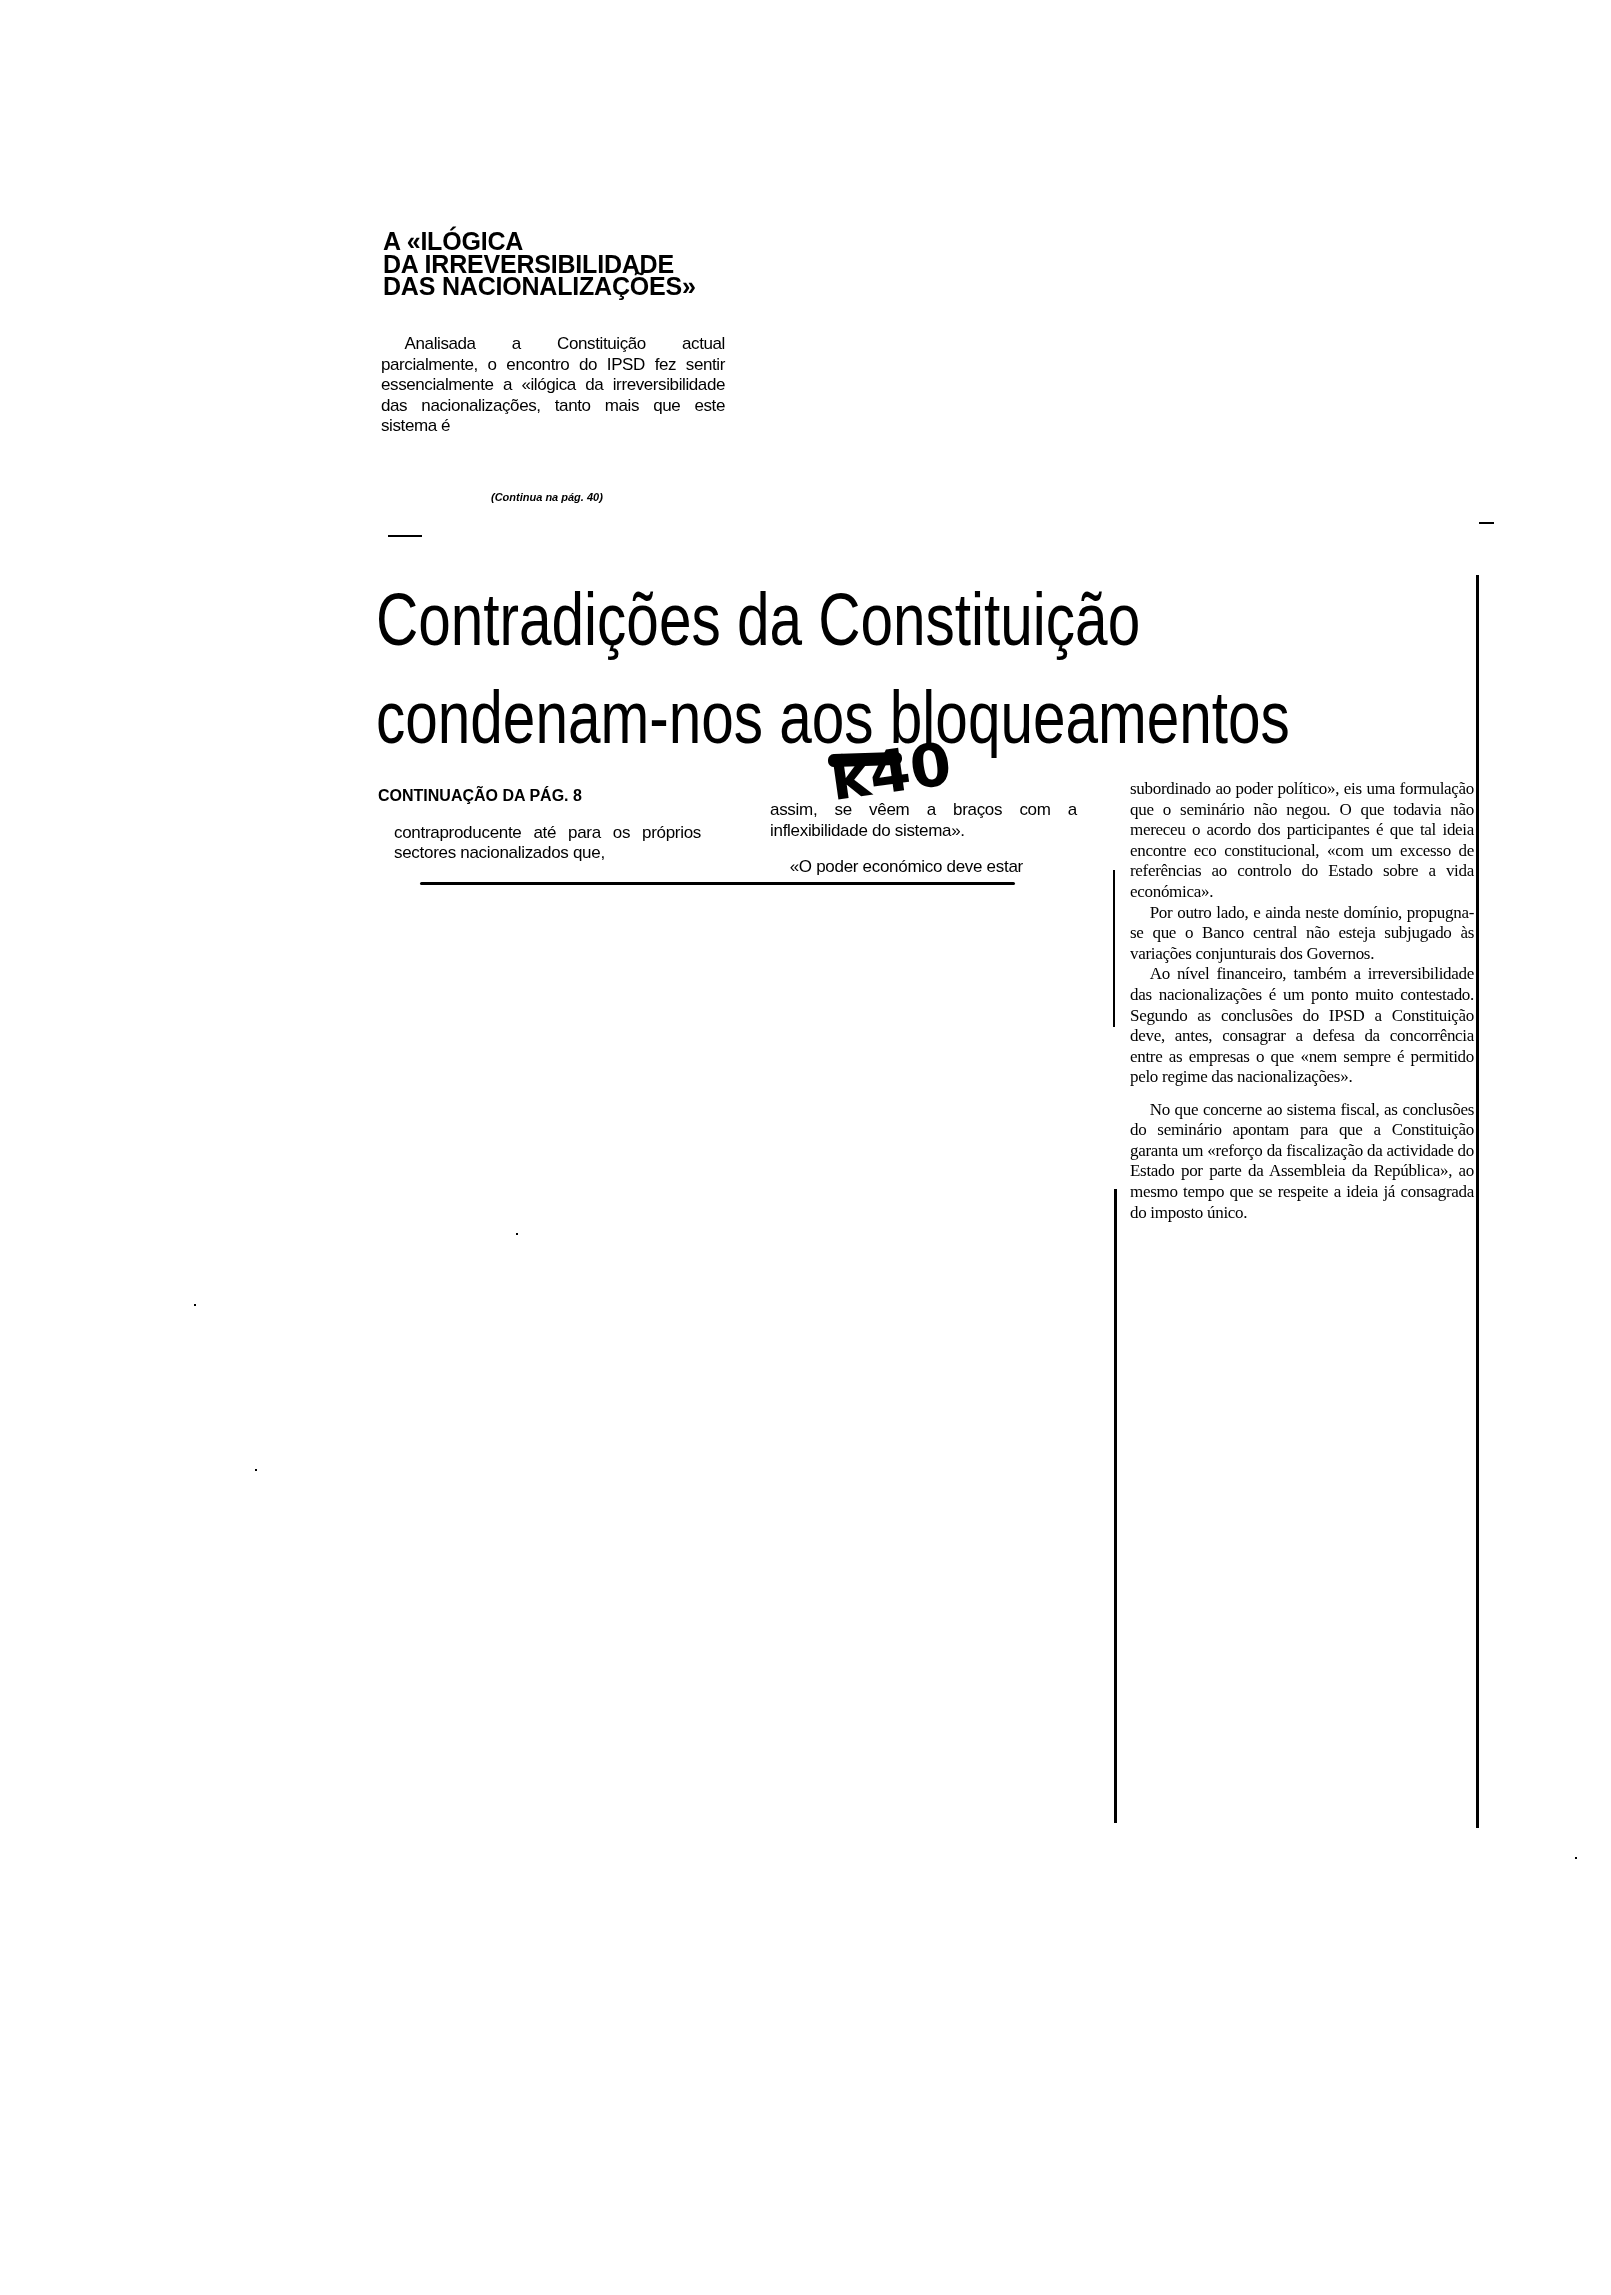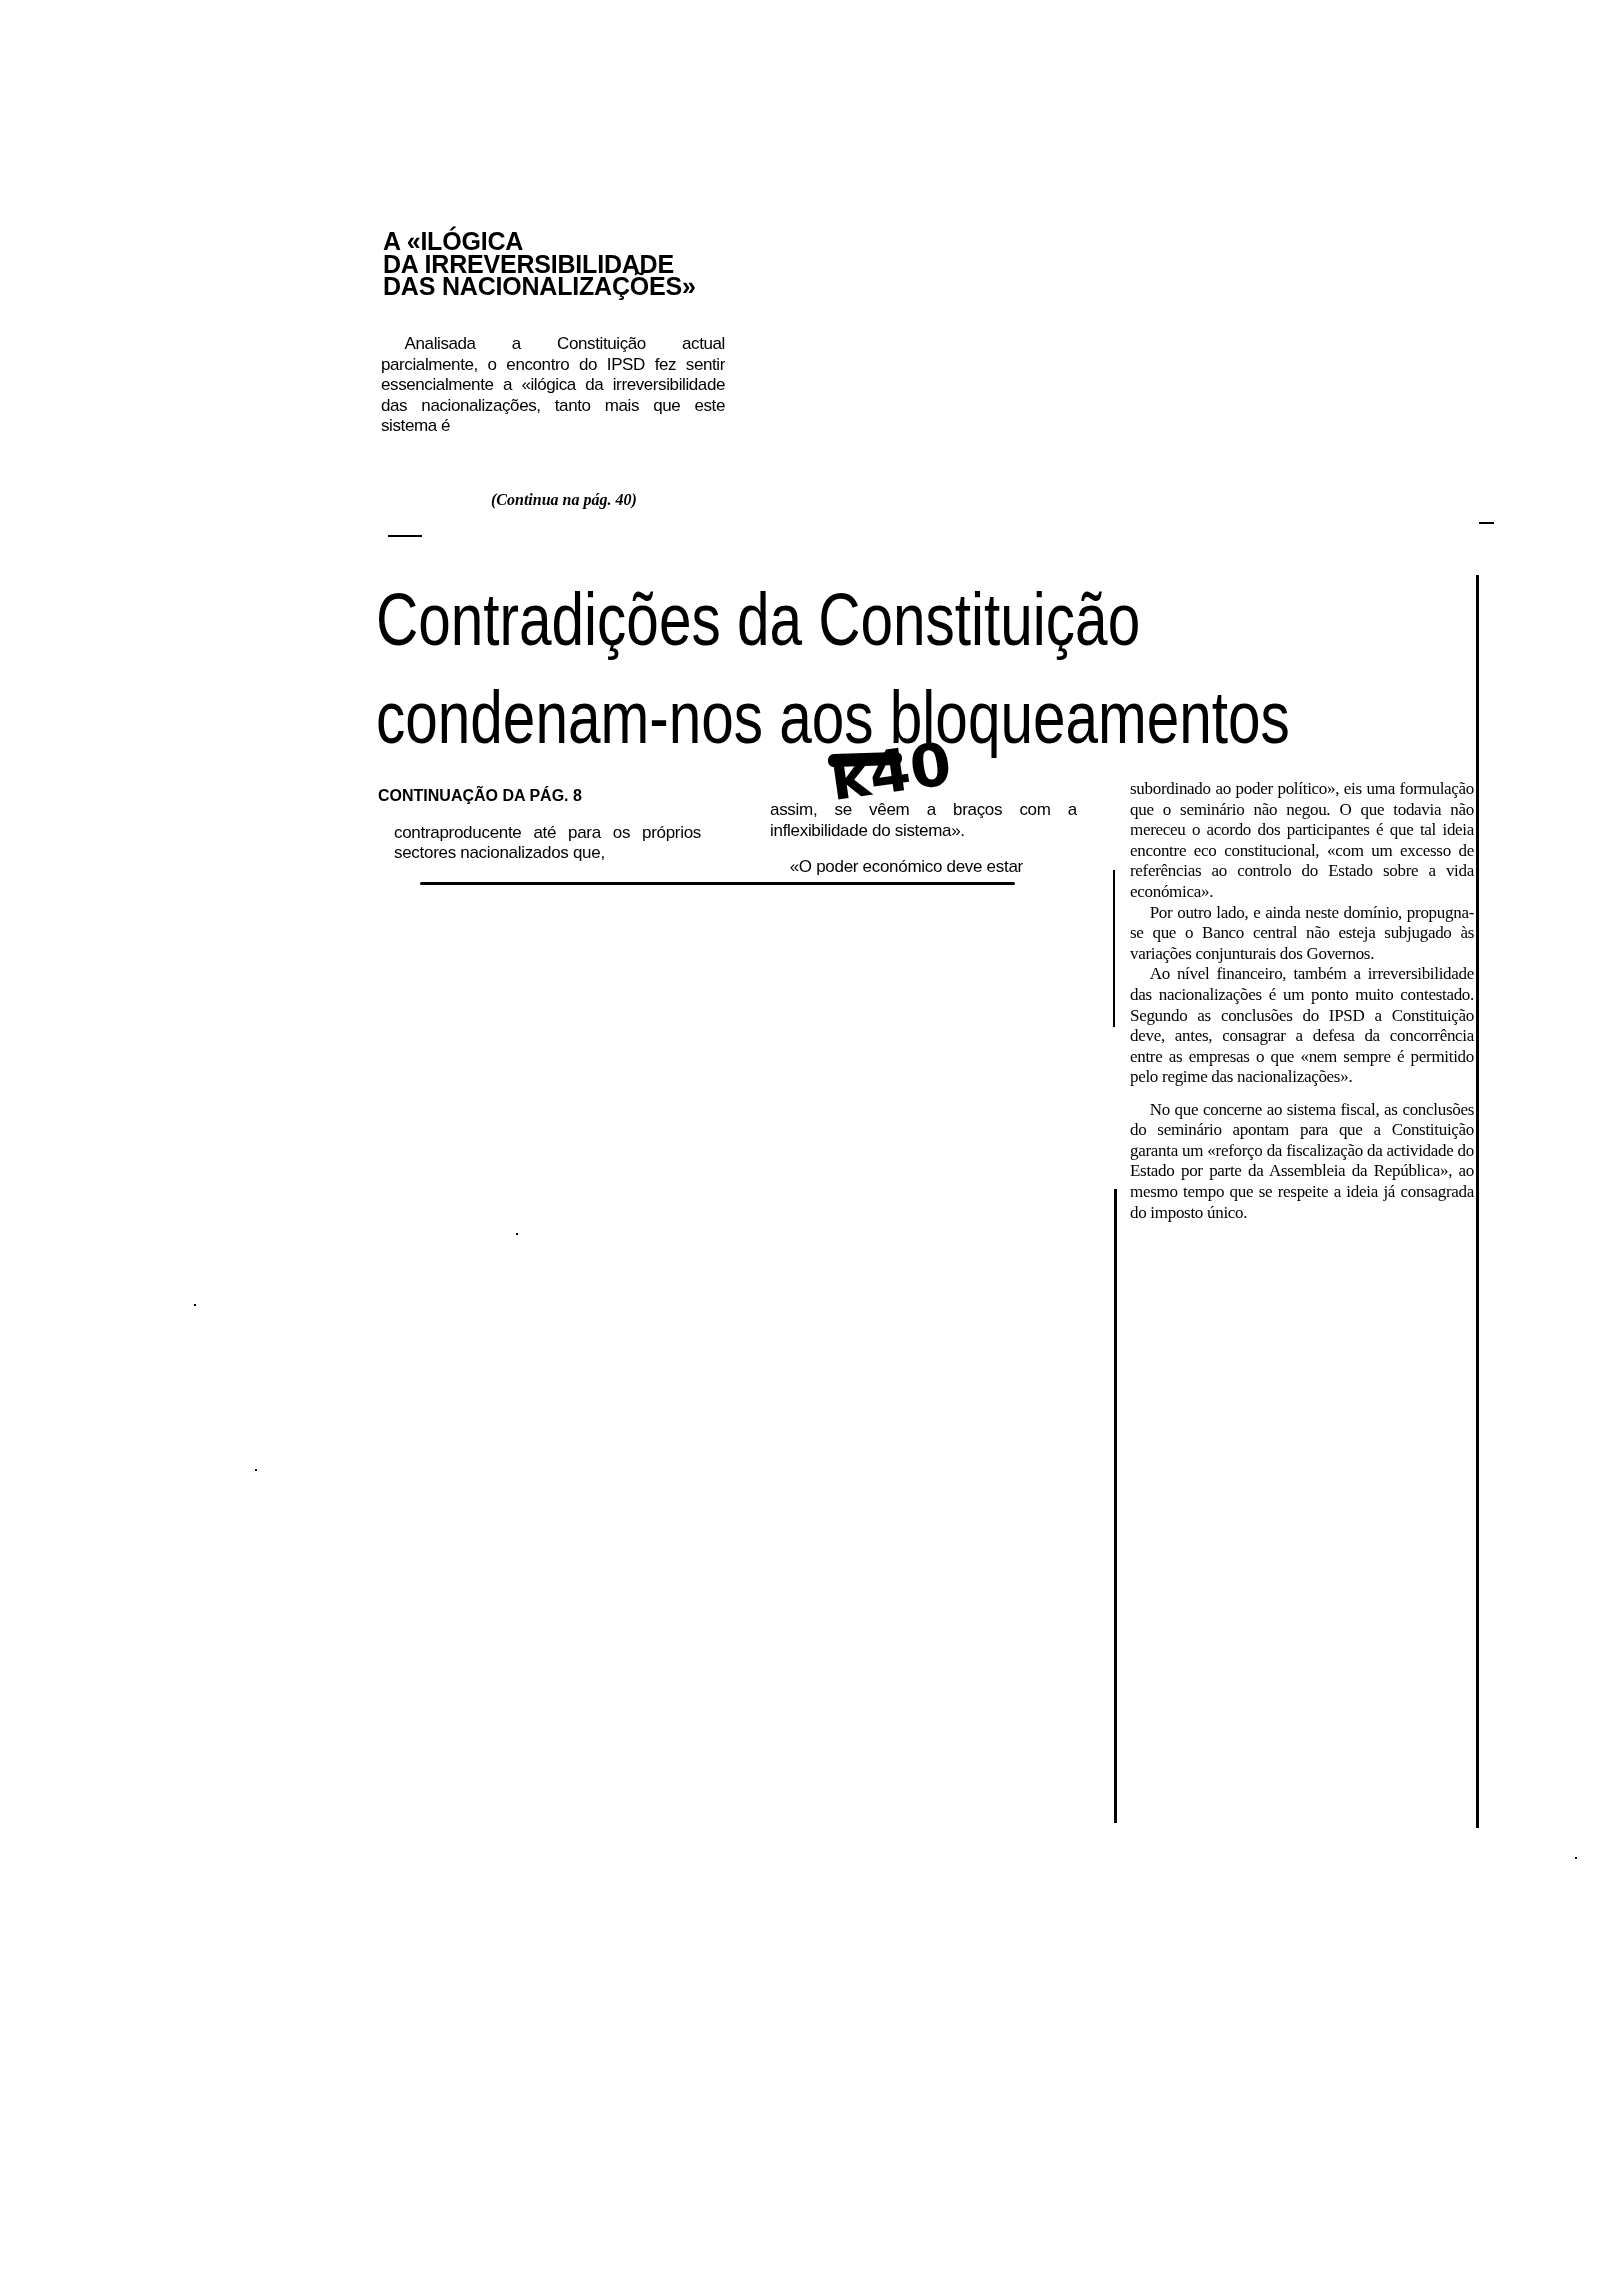"(Continua na pág. 40)" .cont { font-family: Liberation Serif, serif -> none; font-size: 16px -> 11px }
